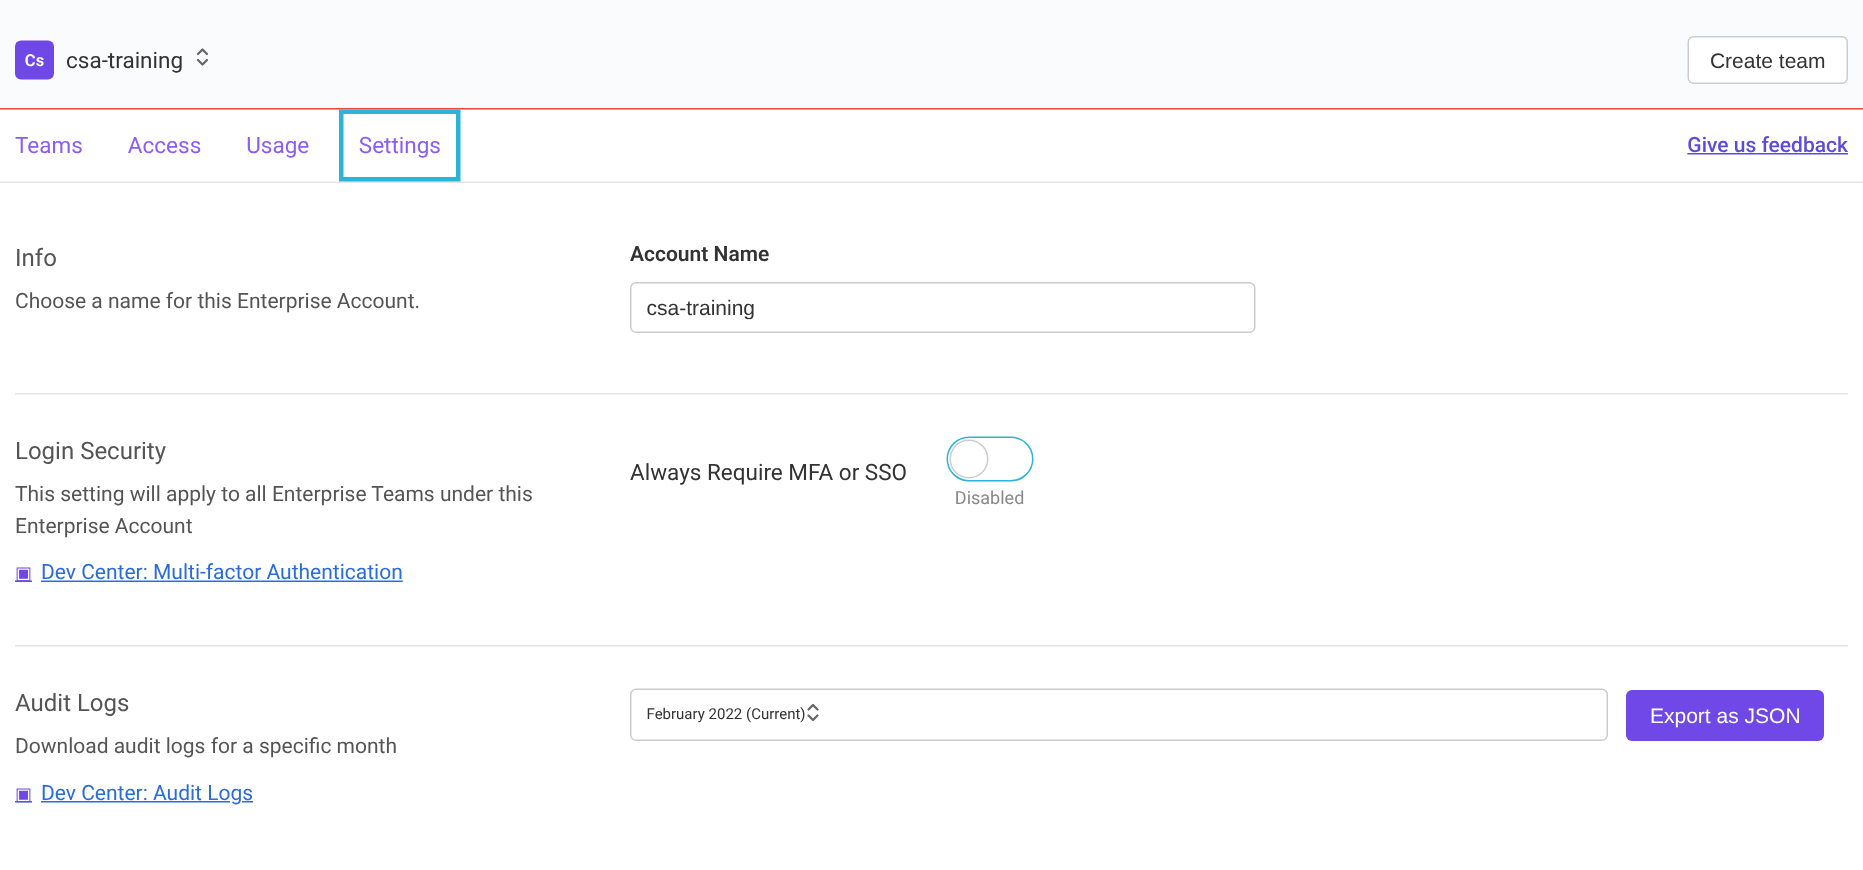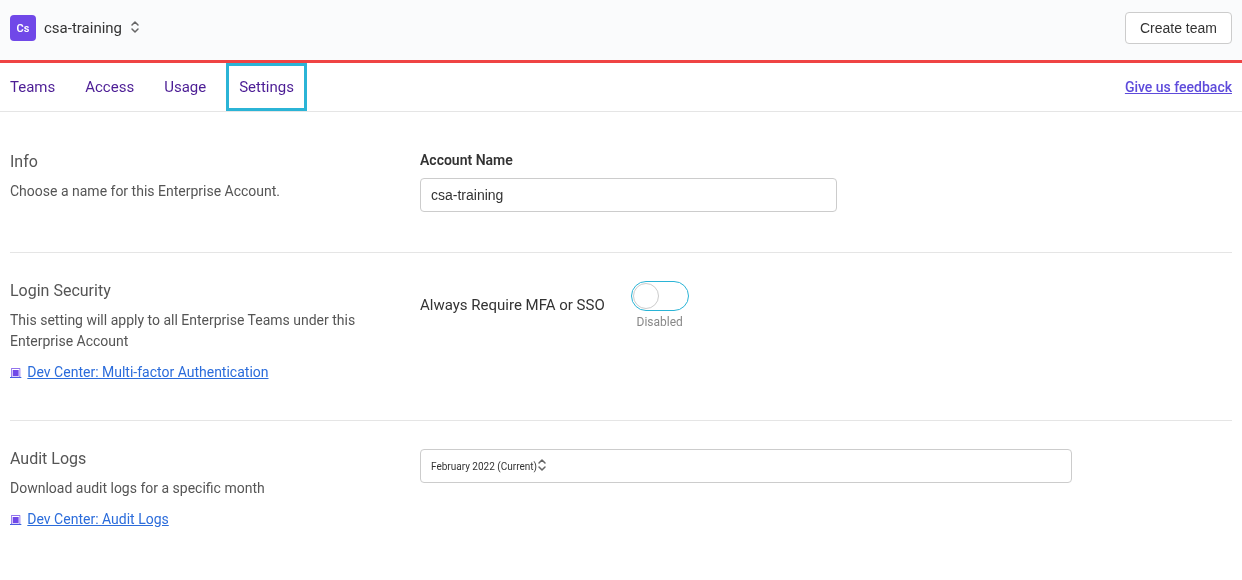"Cs" .header { border-bottom: 3px solid #ef4444 -> 1px solid #ef4444; padding: 12px 10px 16px -> 24px 10px 16px }
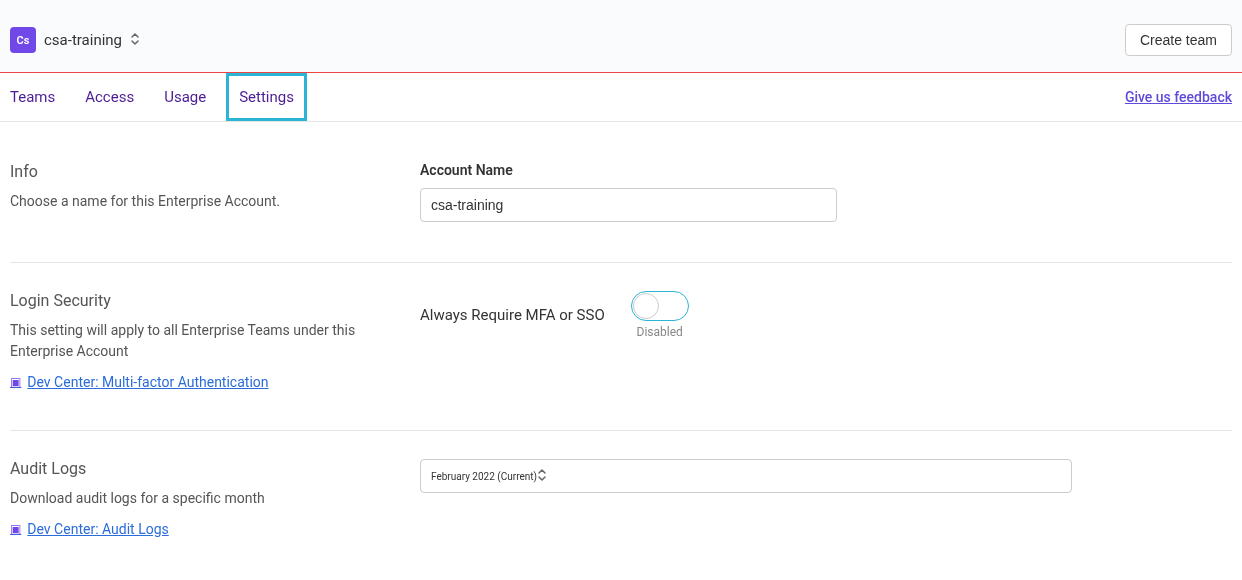"Teams" .tab { color: #4c1d95 -> #8b5cf6 }
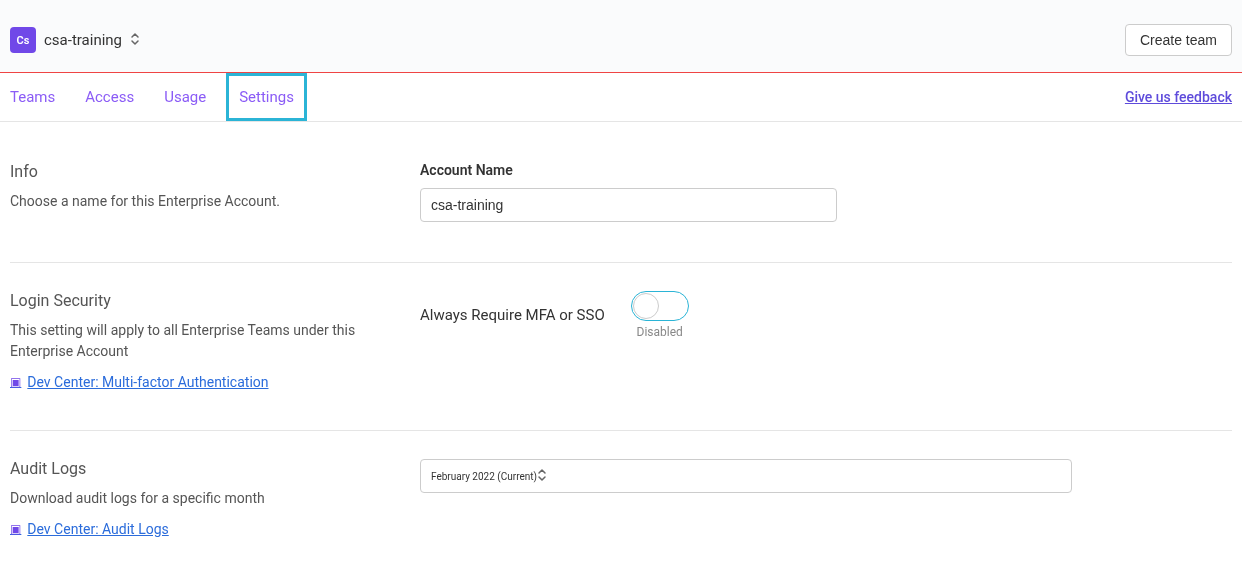"Export as JSON" button.btn-primary { html: none -> <button>Export as JSON</button> }
